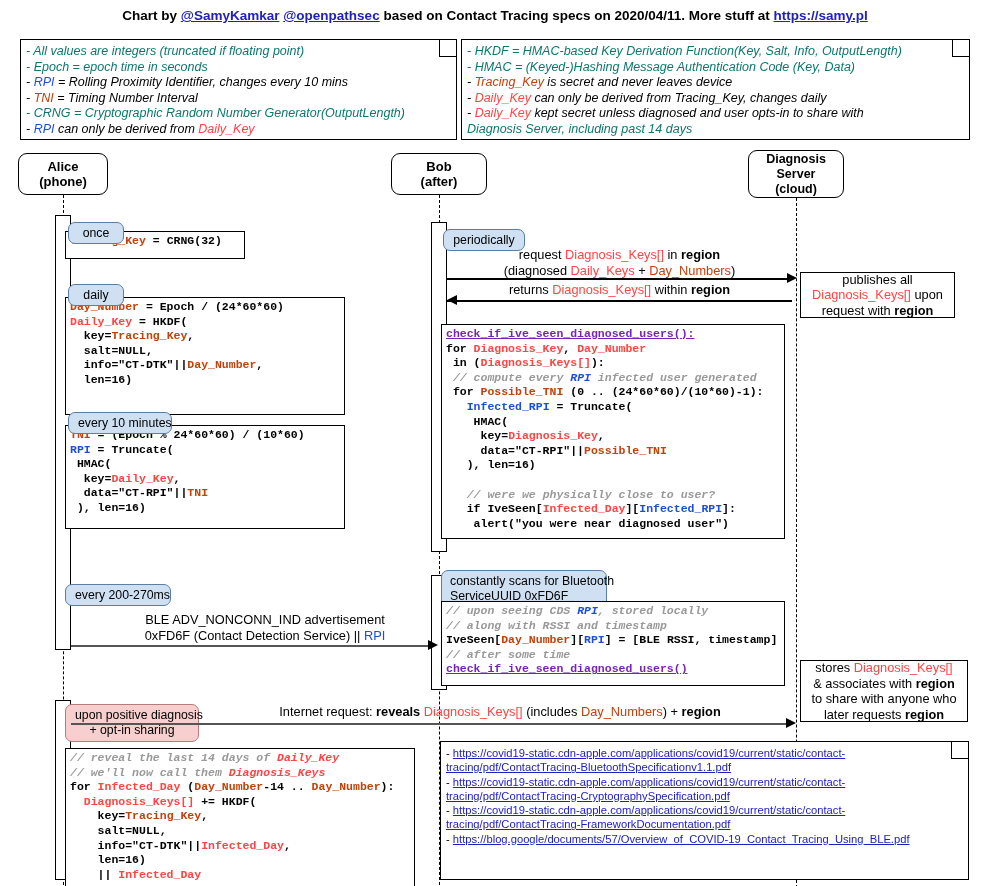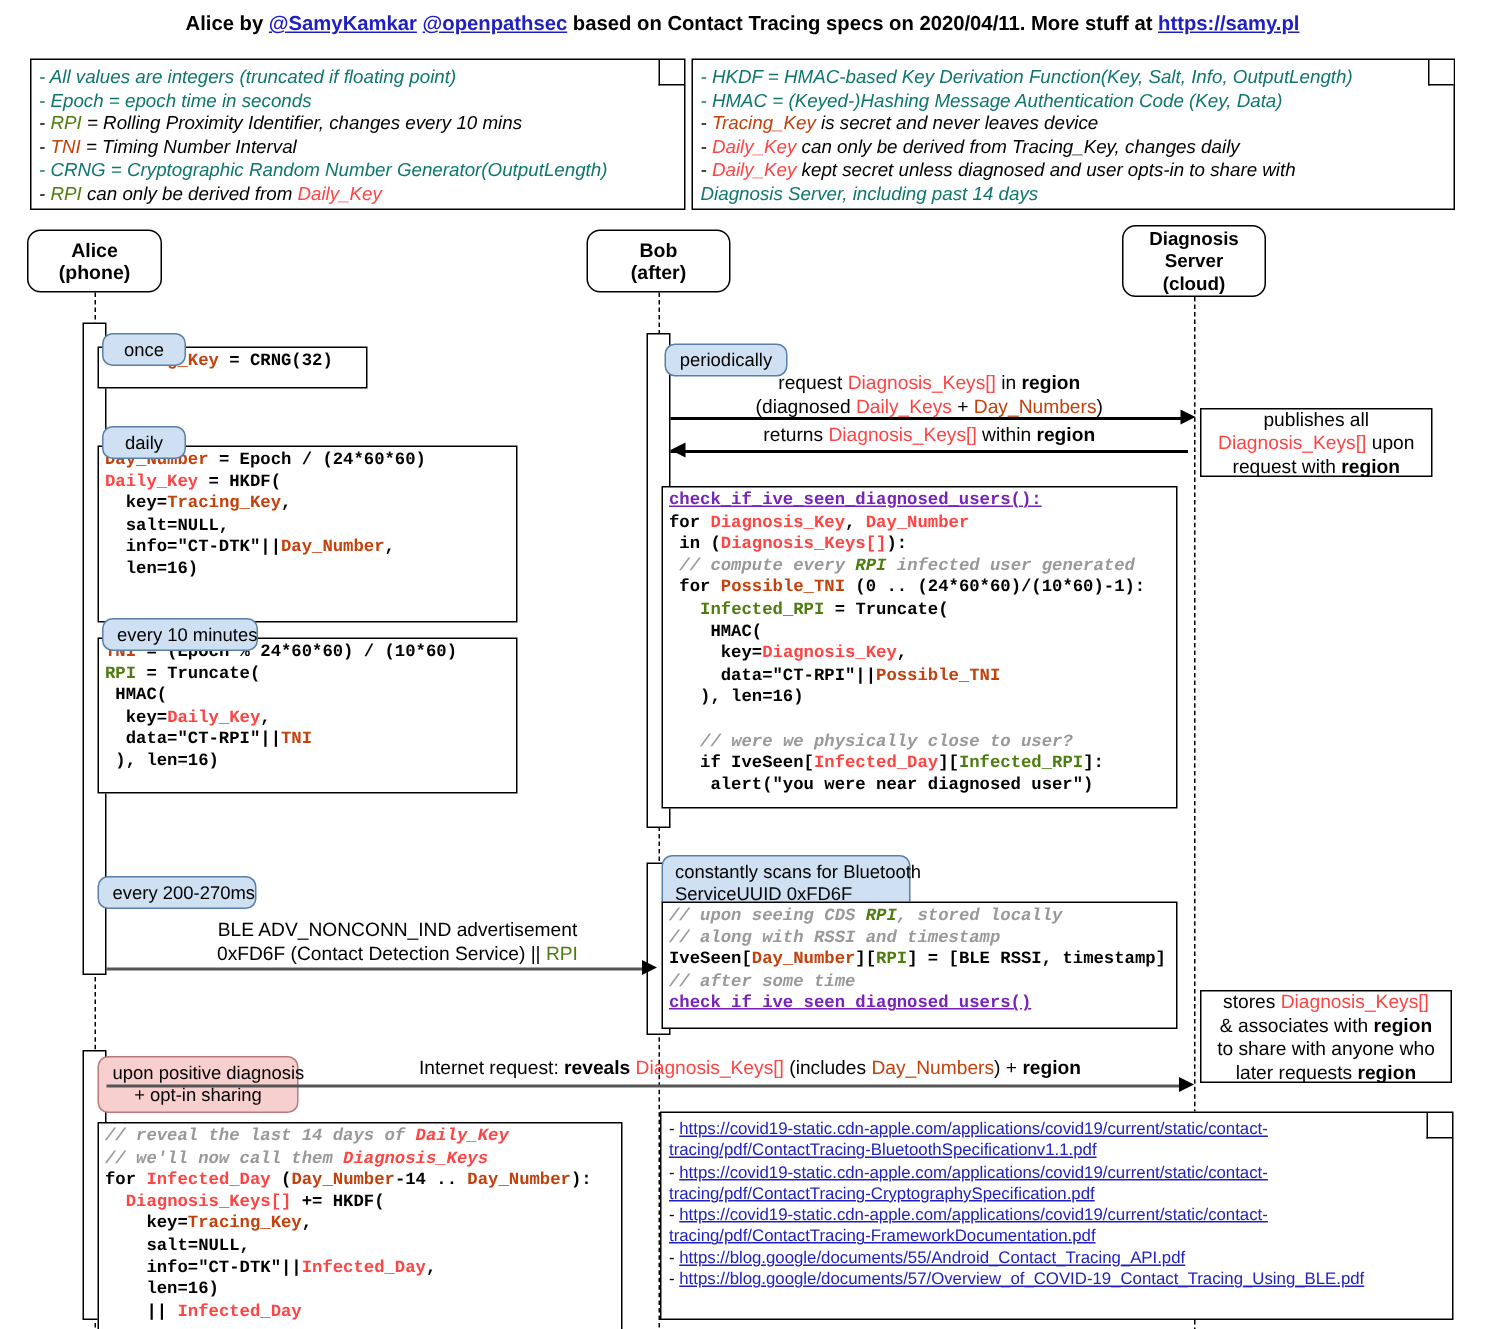"Alice by" span { text: Alice -> Chart }
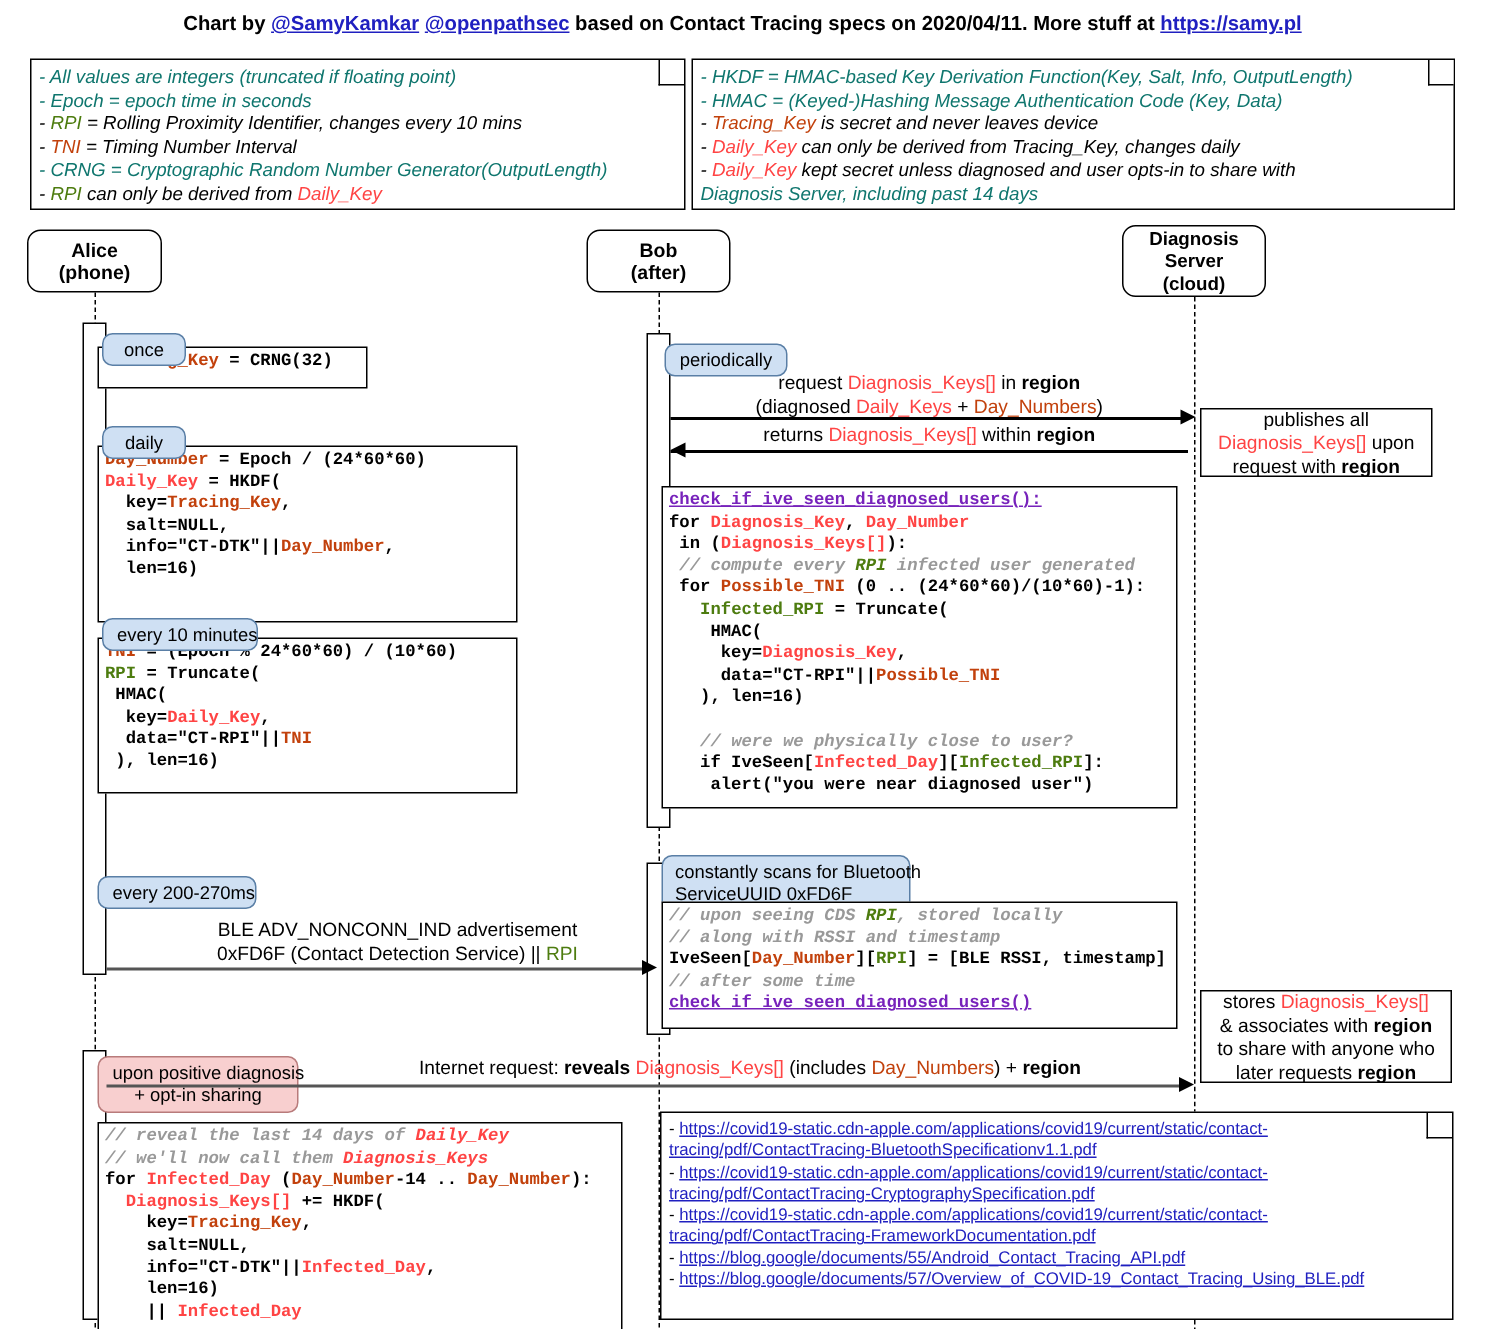"RPI" .t-green { color: #4d7c0f -> #1d4ed8 }
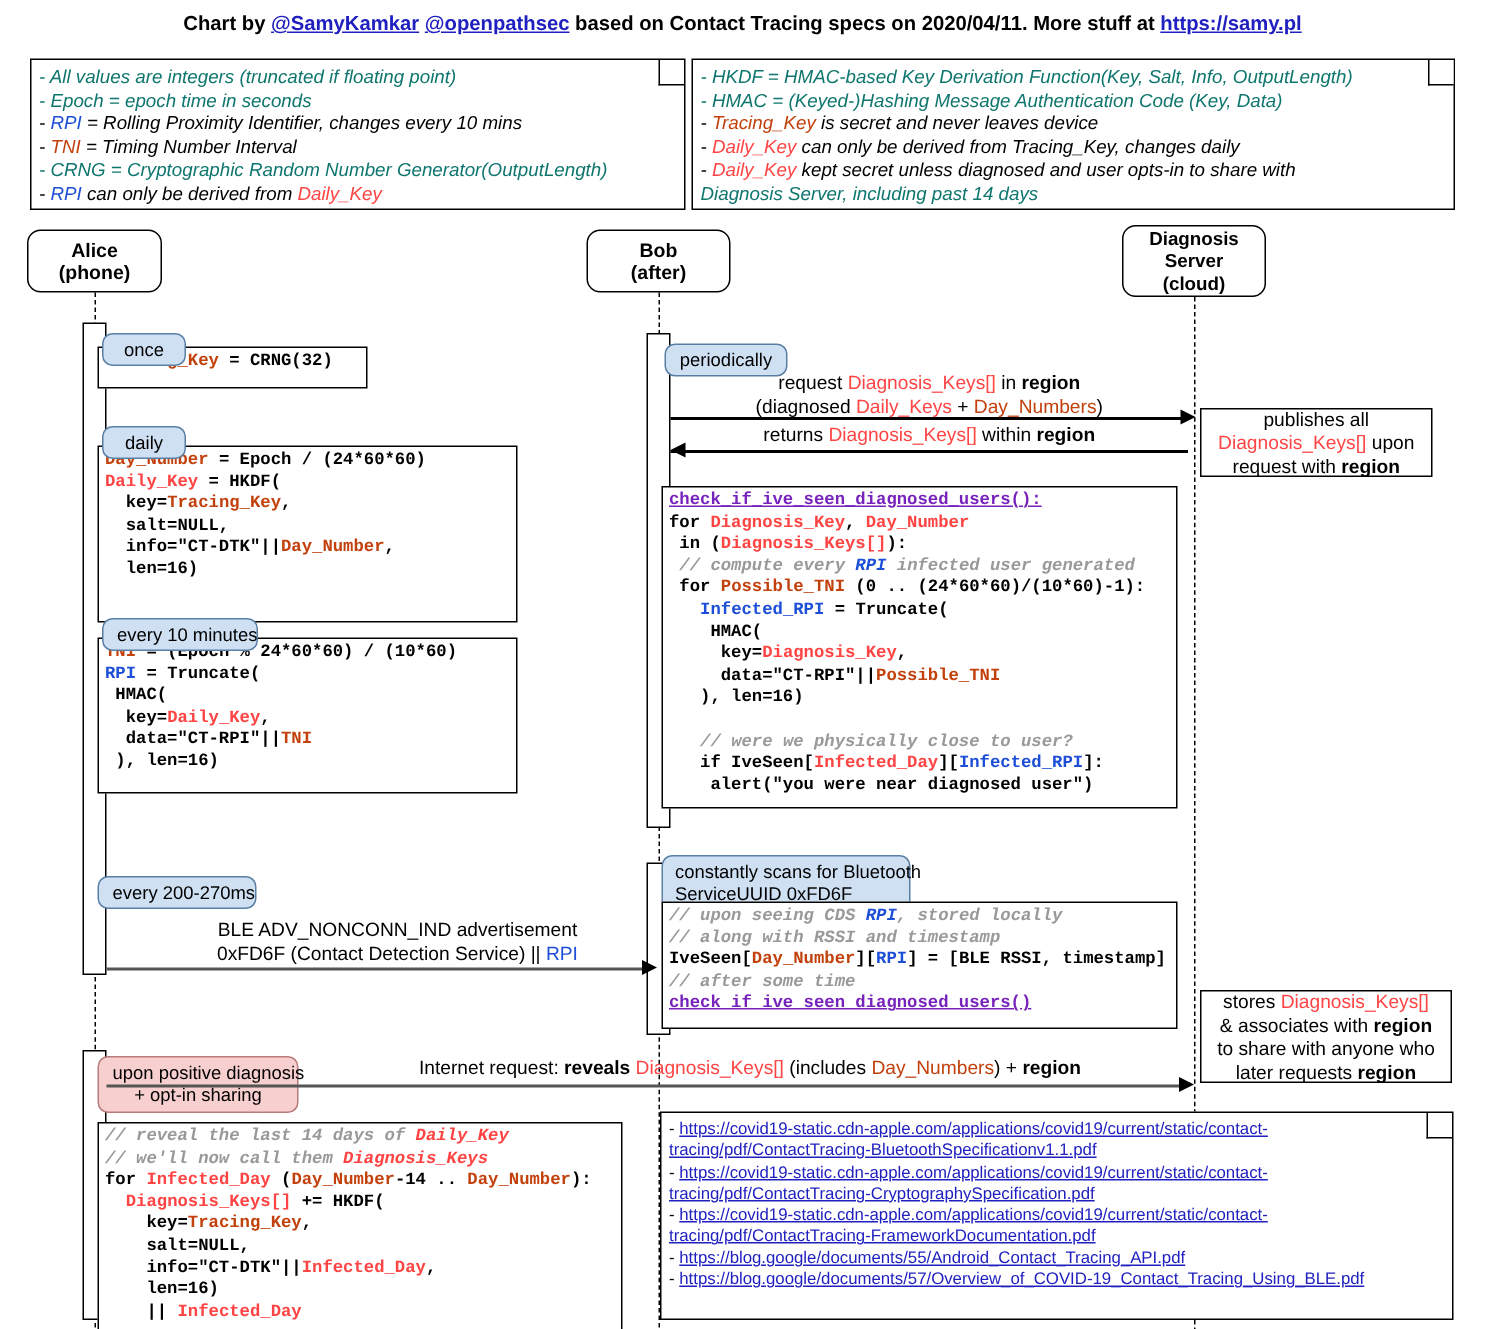"- https://blog.google/documents/55/Android_Contact_Tracing_API.pdf" div { html: <div>- <a>https://blog.google/documents/55/Android_Contact_Tracing_API.pdf</a></div> -> none }
